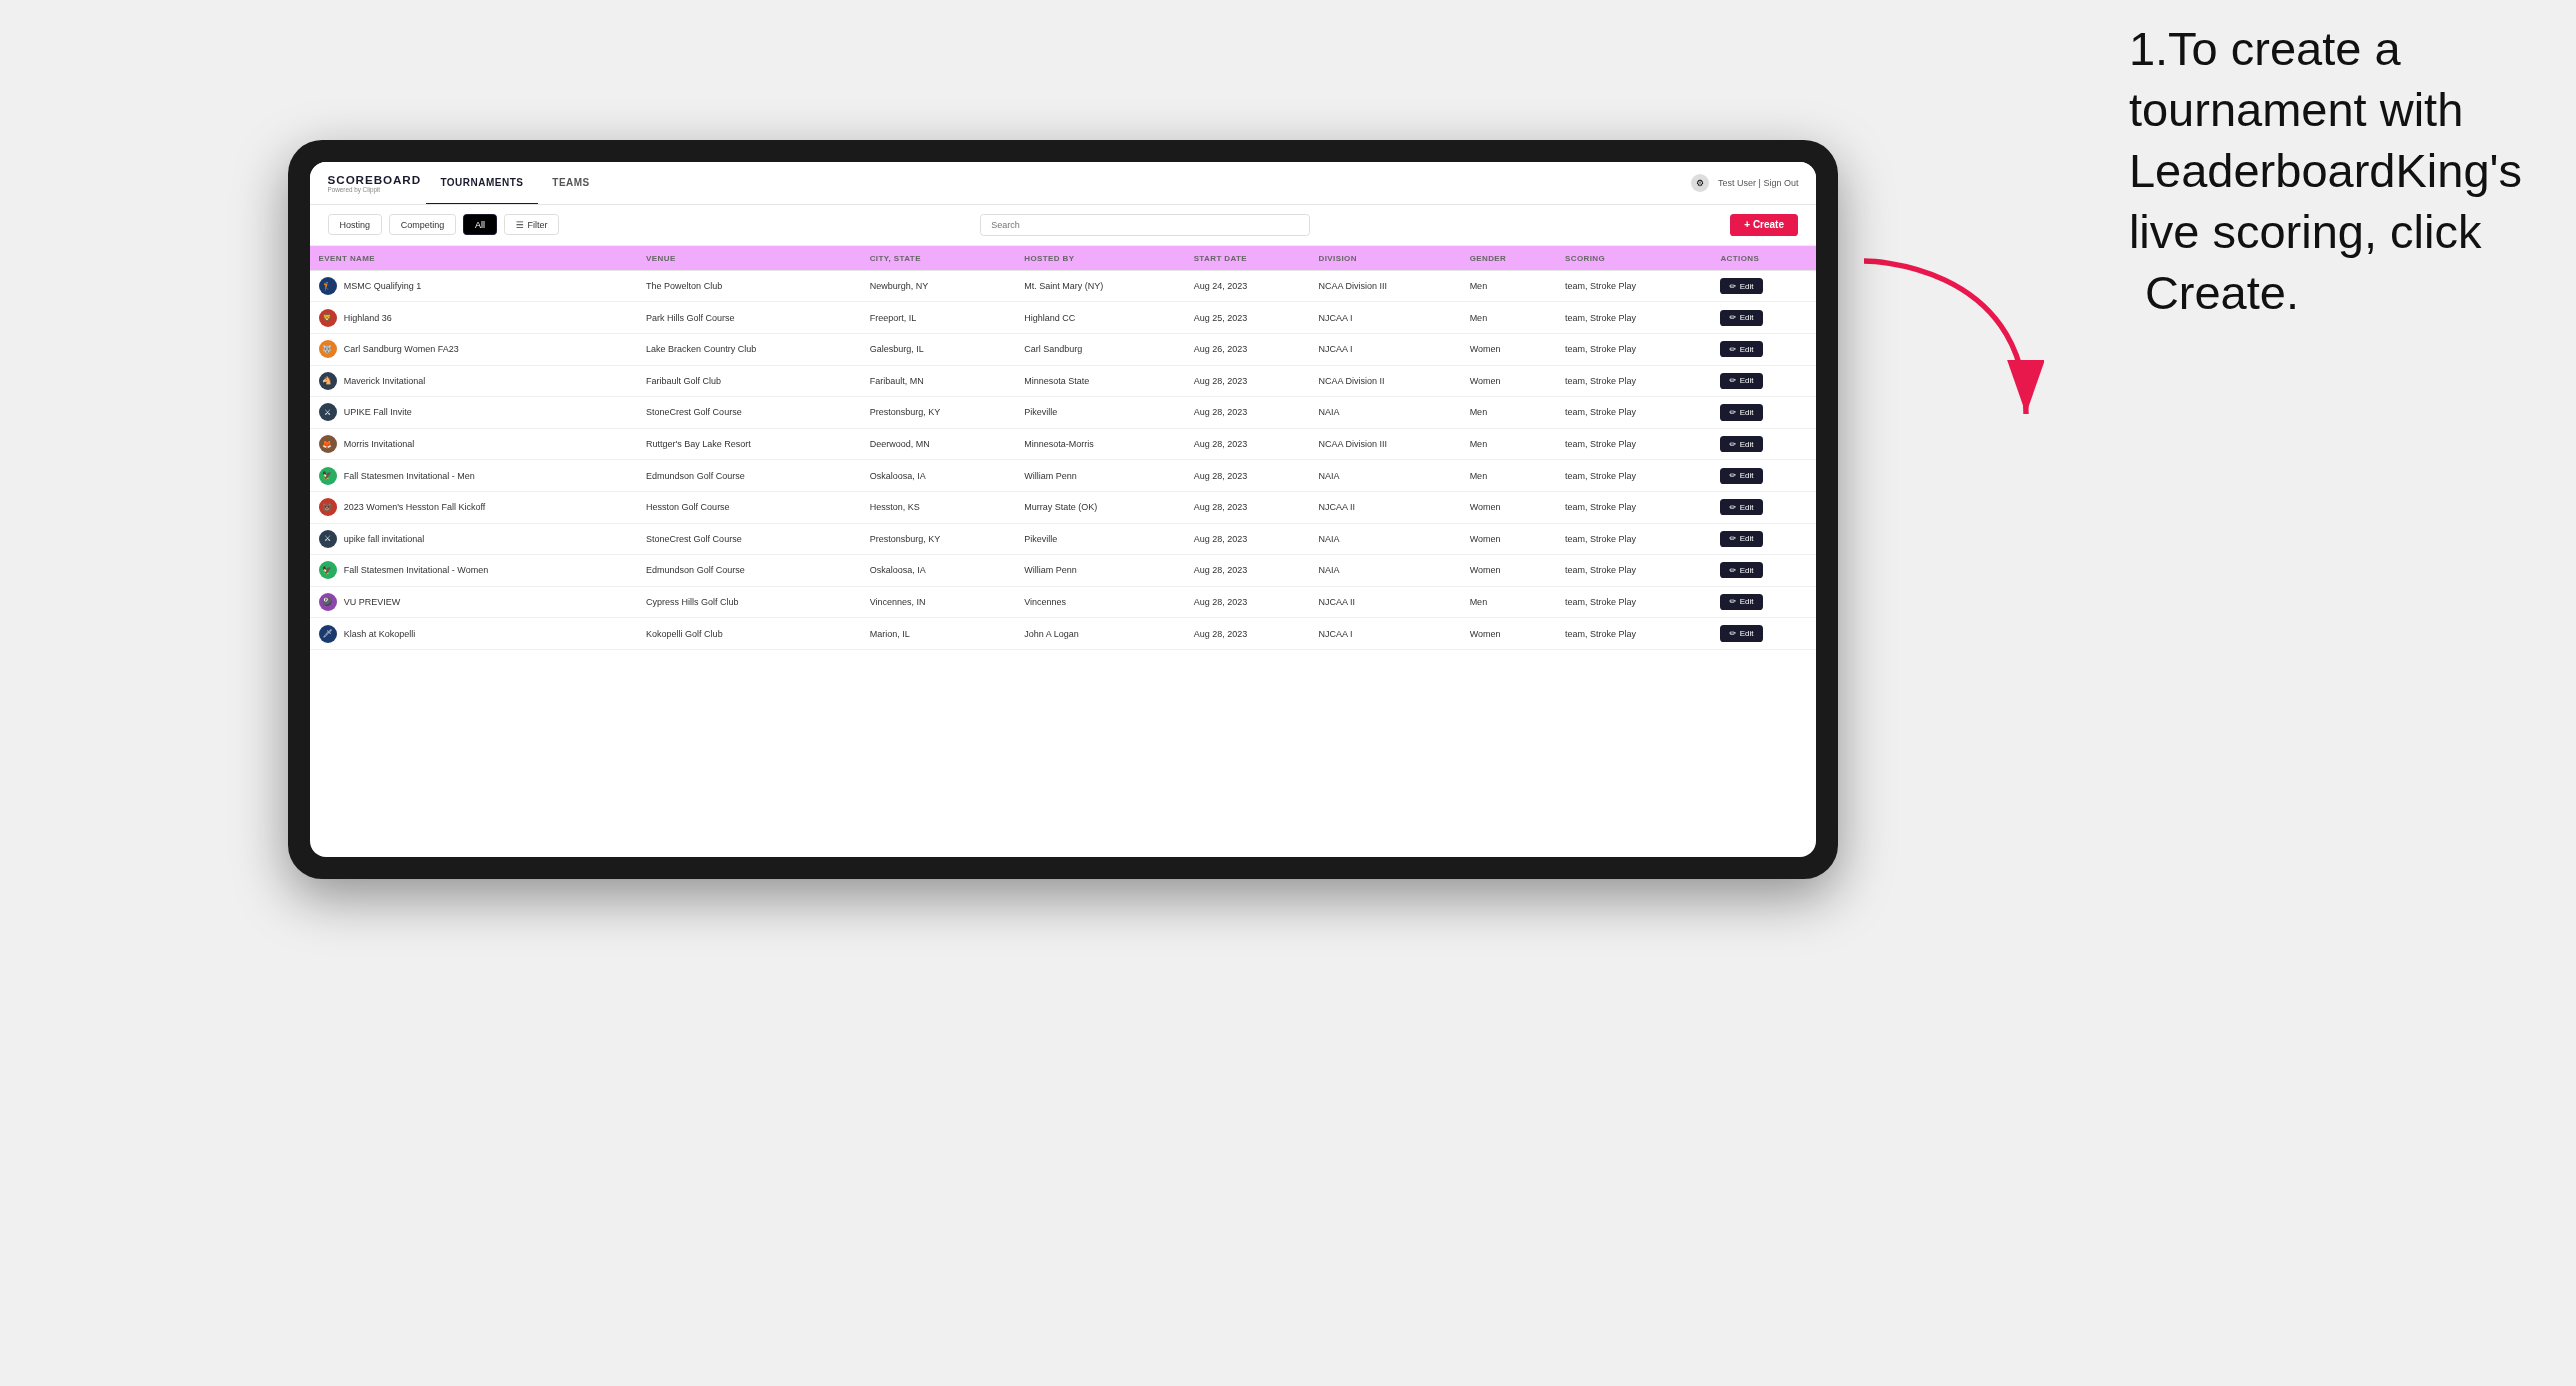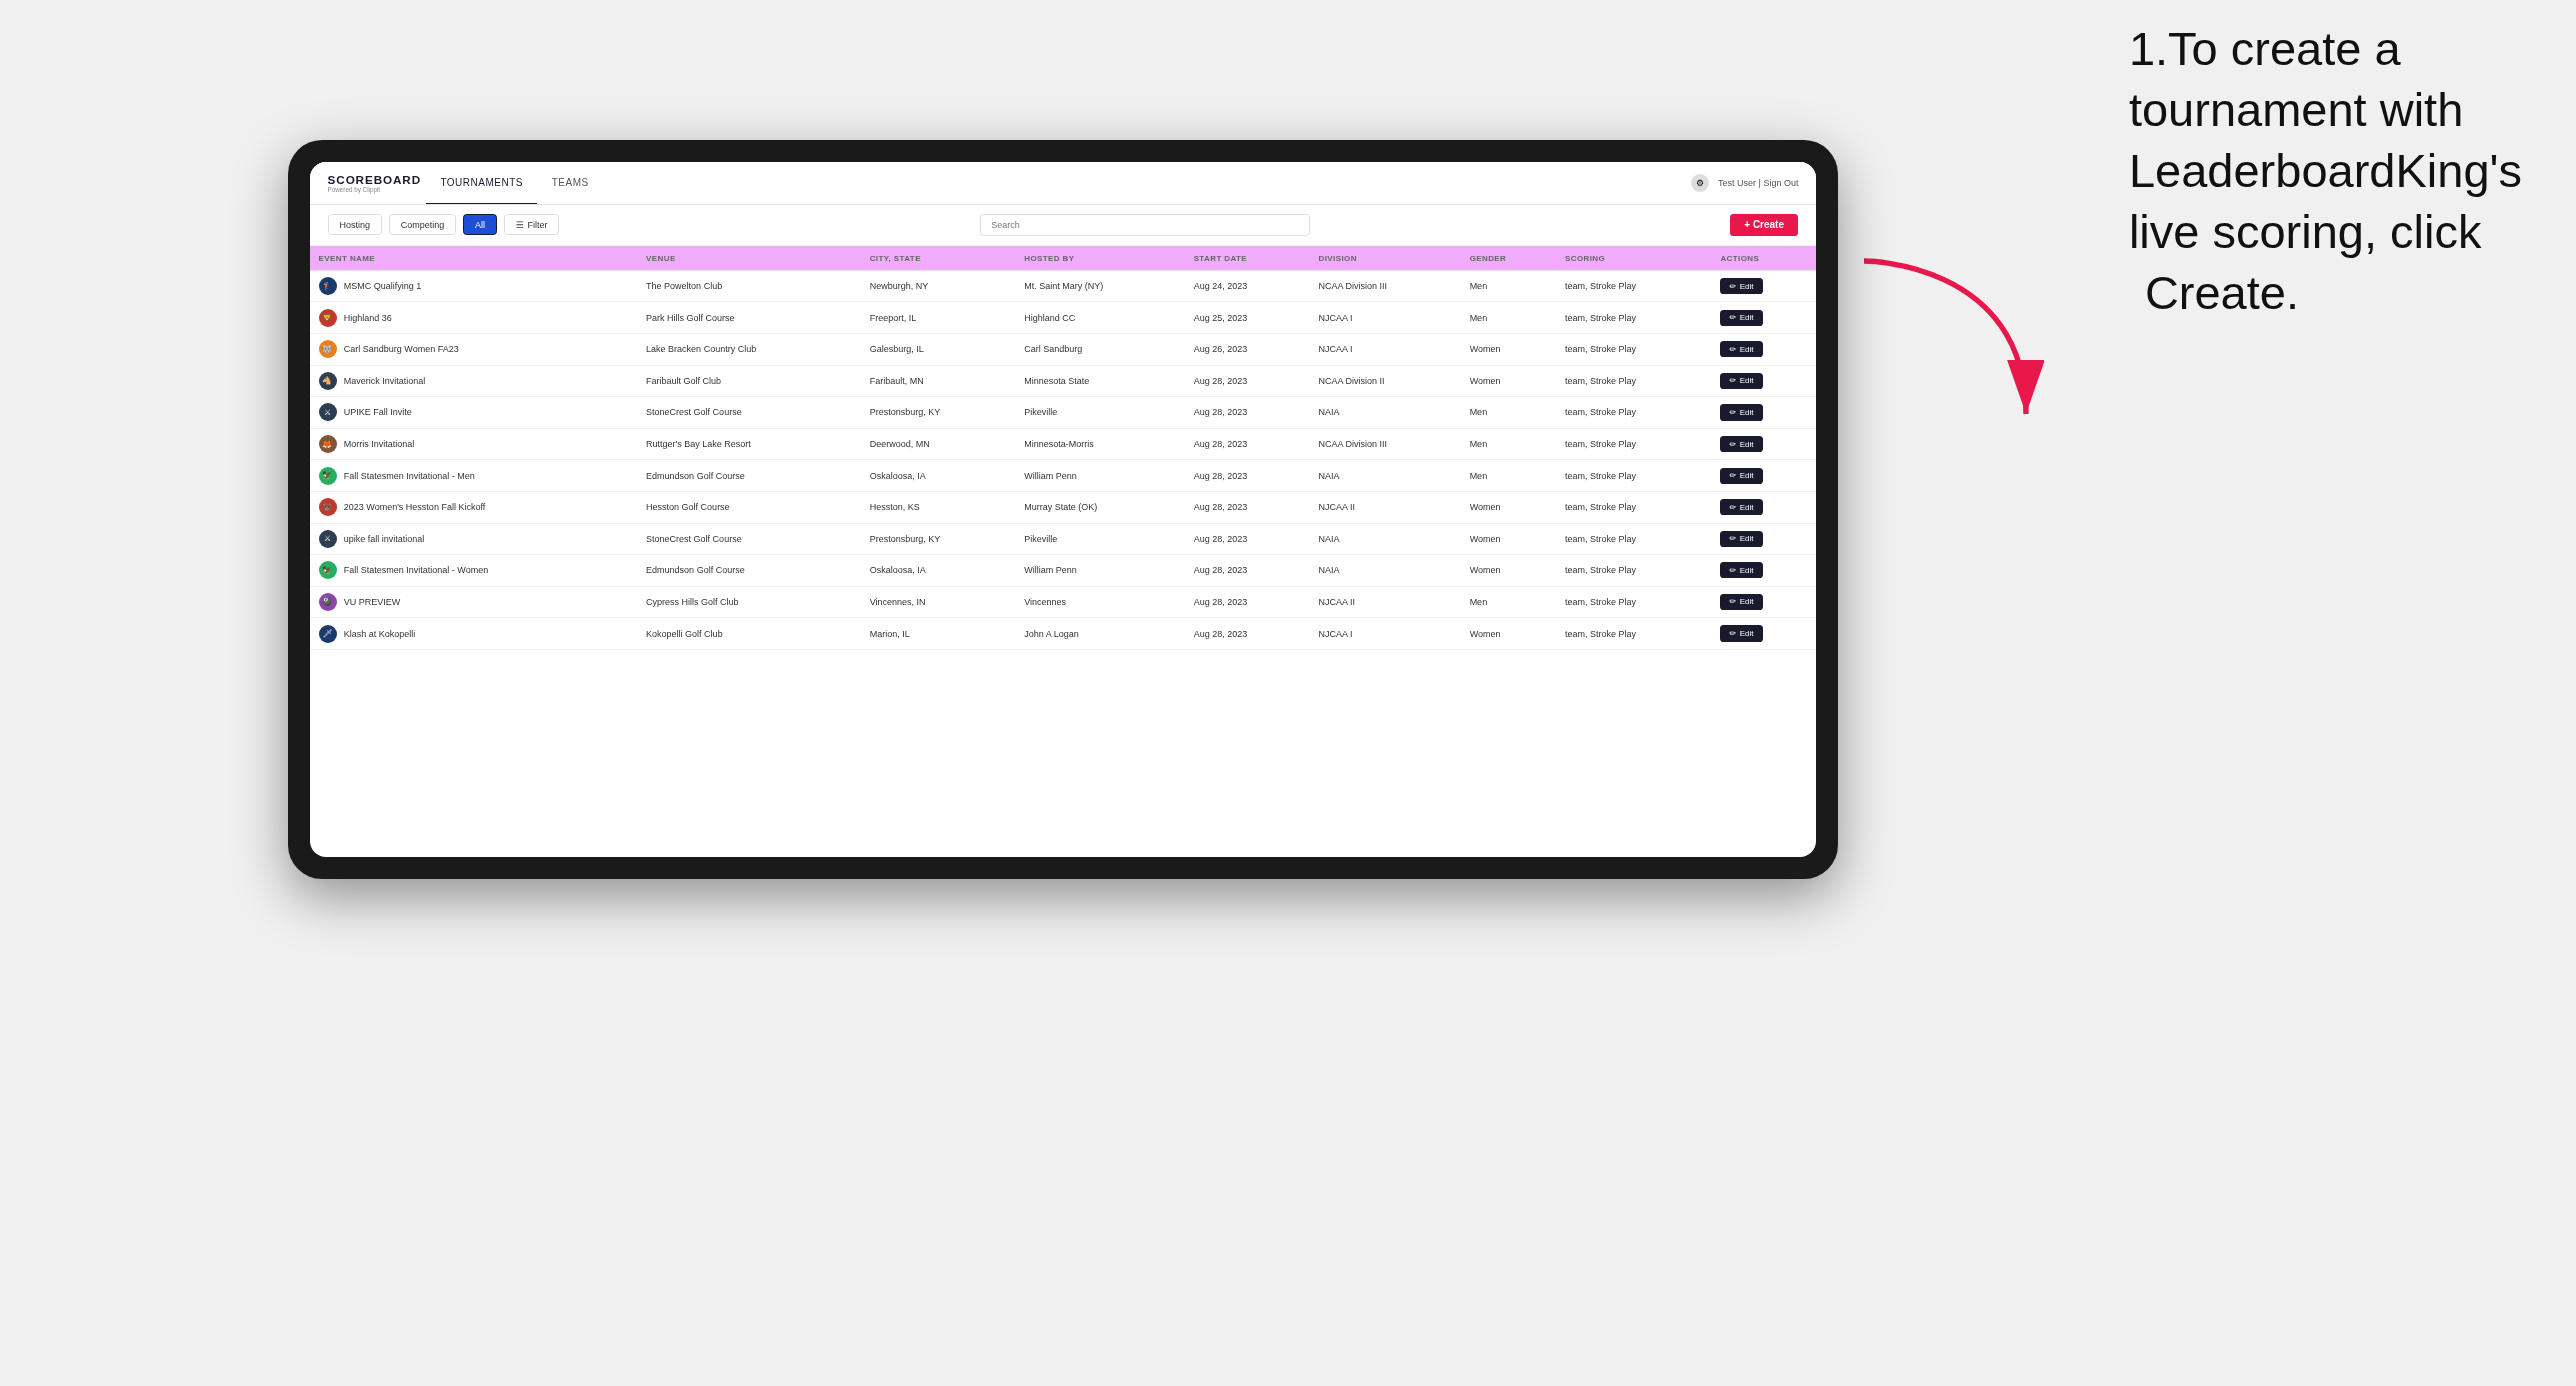"TOURNAMENTS" .nav-tab { font-weight: 400 -> 700 }
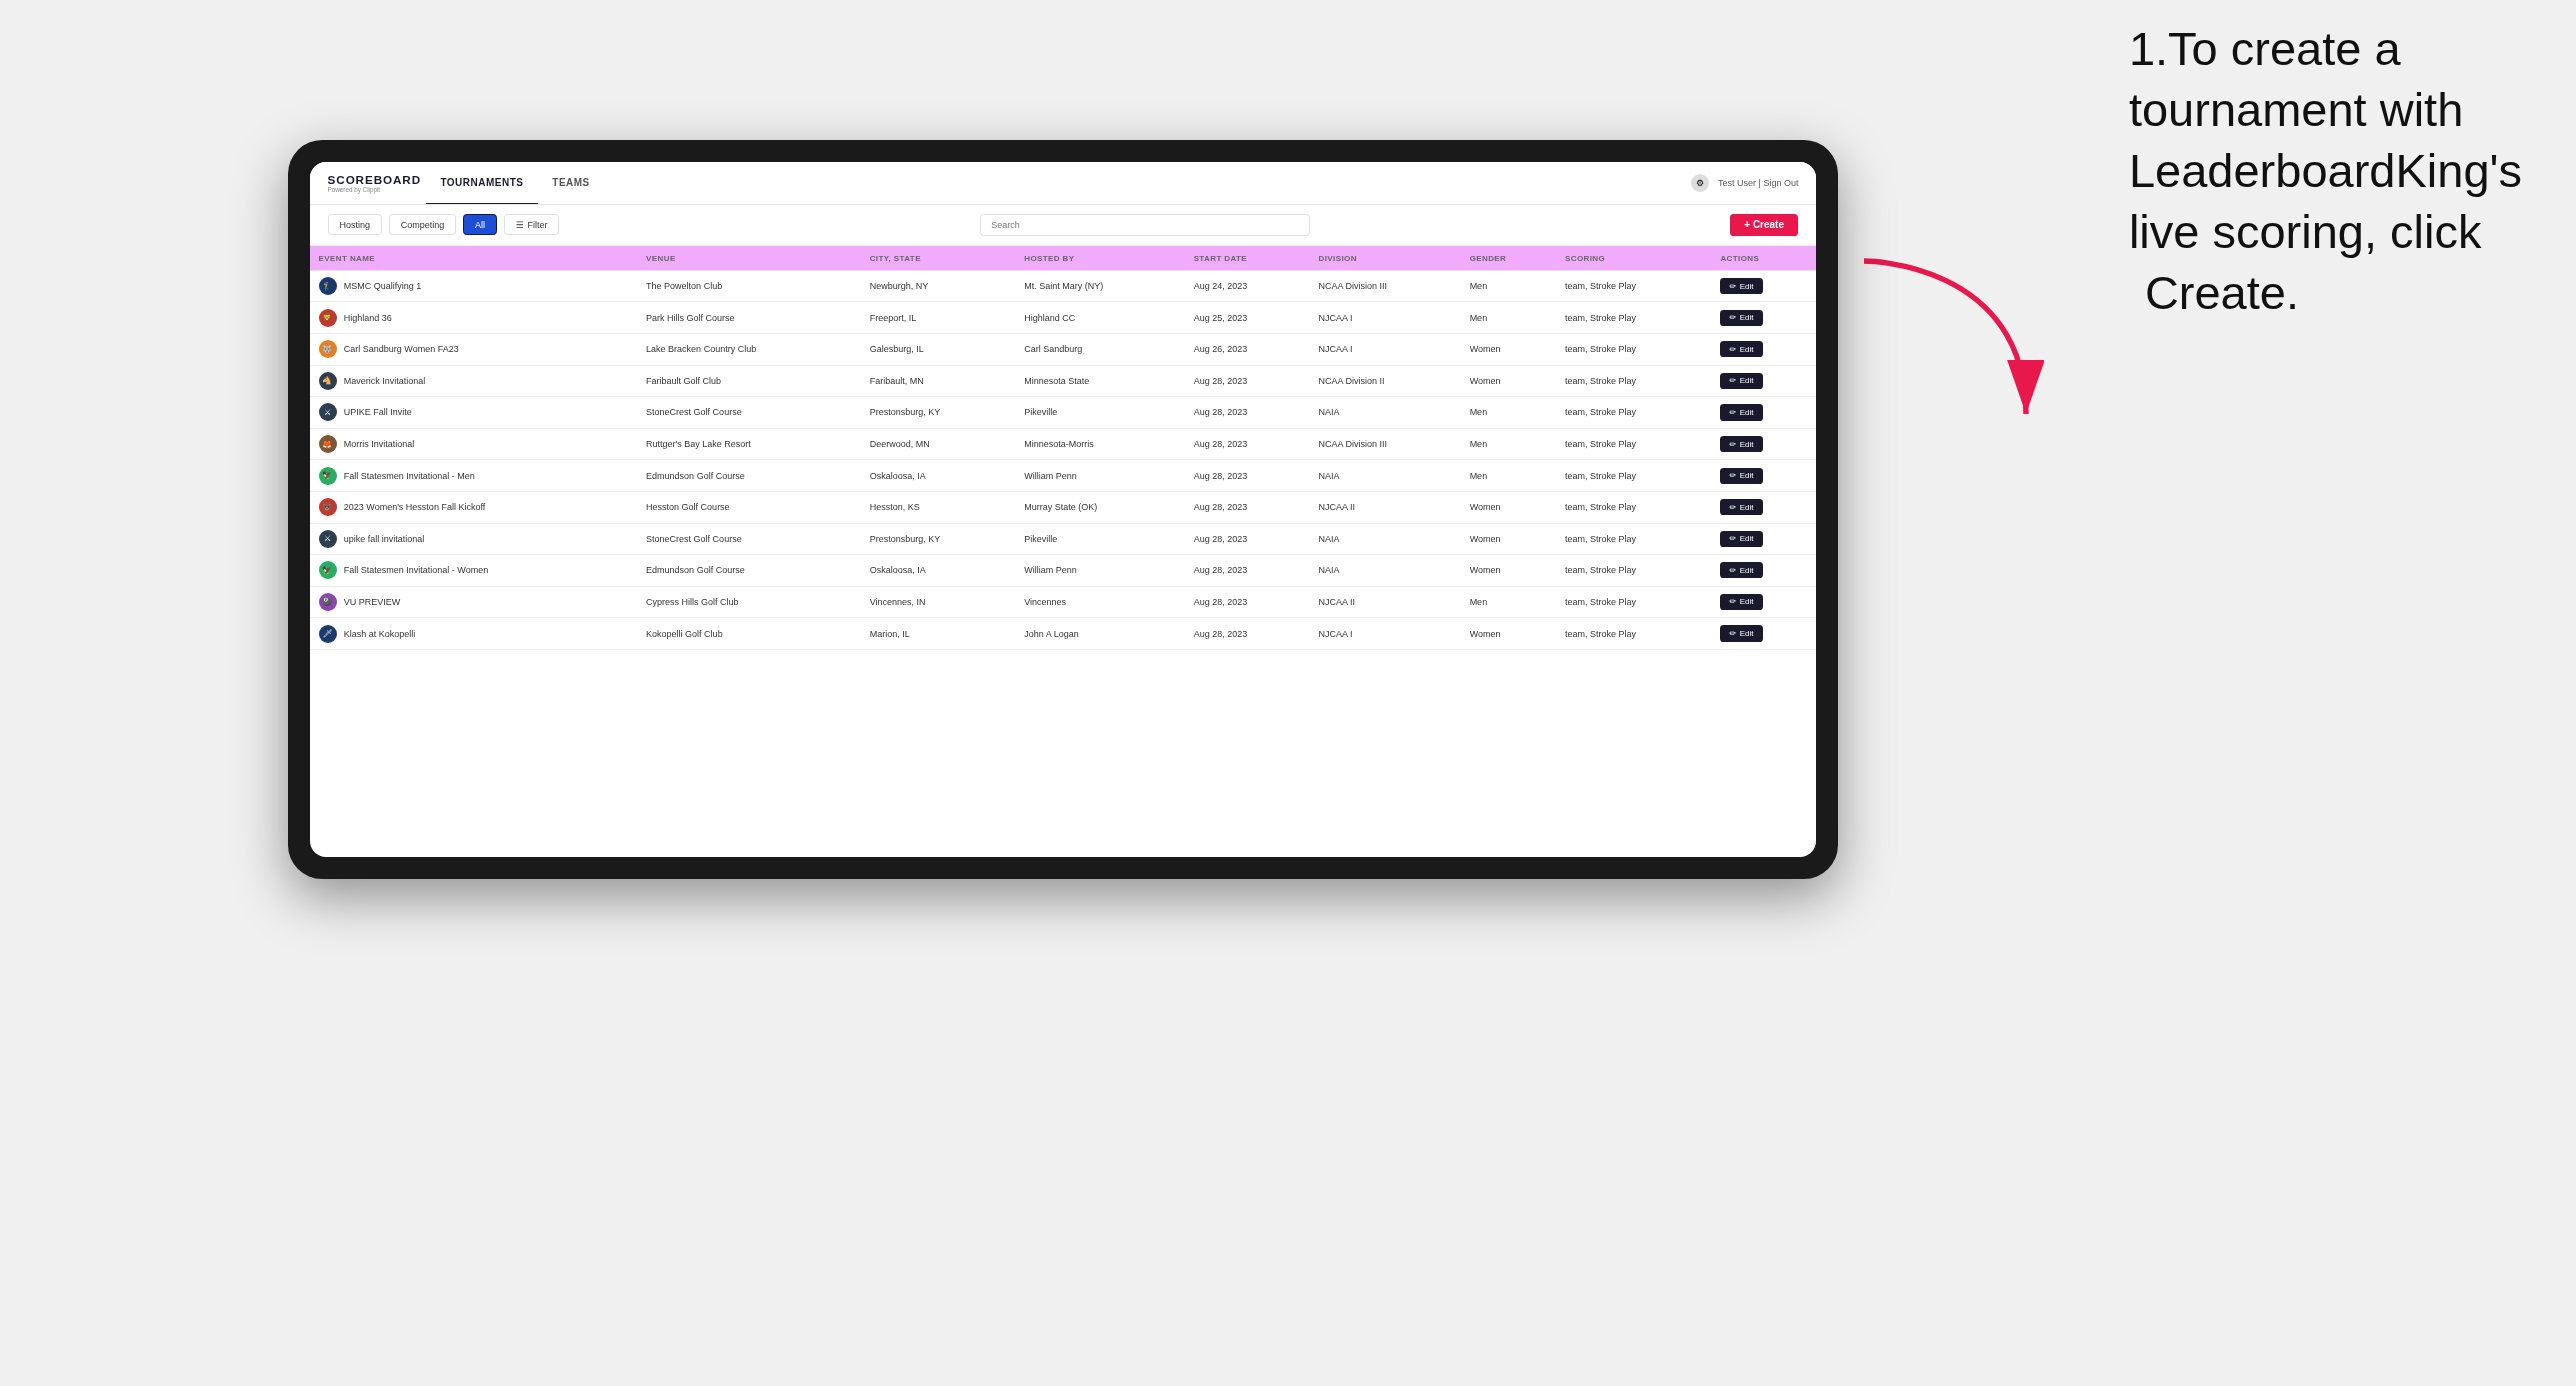"All" .filter-btn.active-tab { background: #1d4ed8 -> #000000 }
